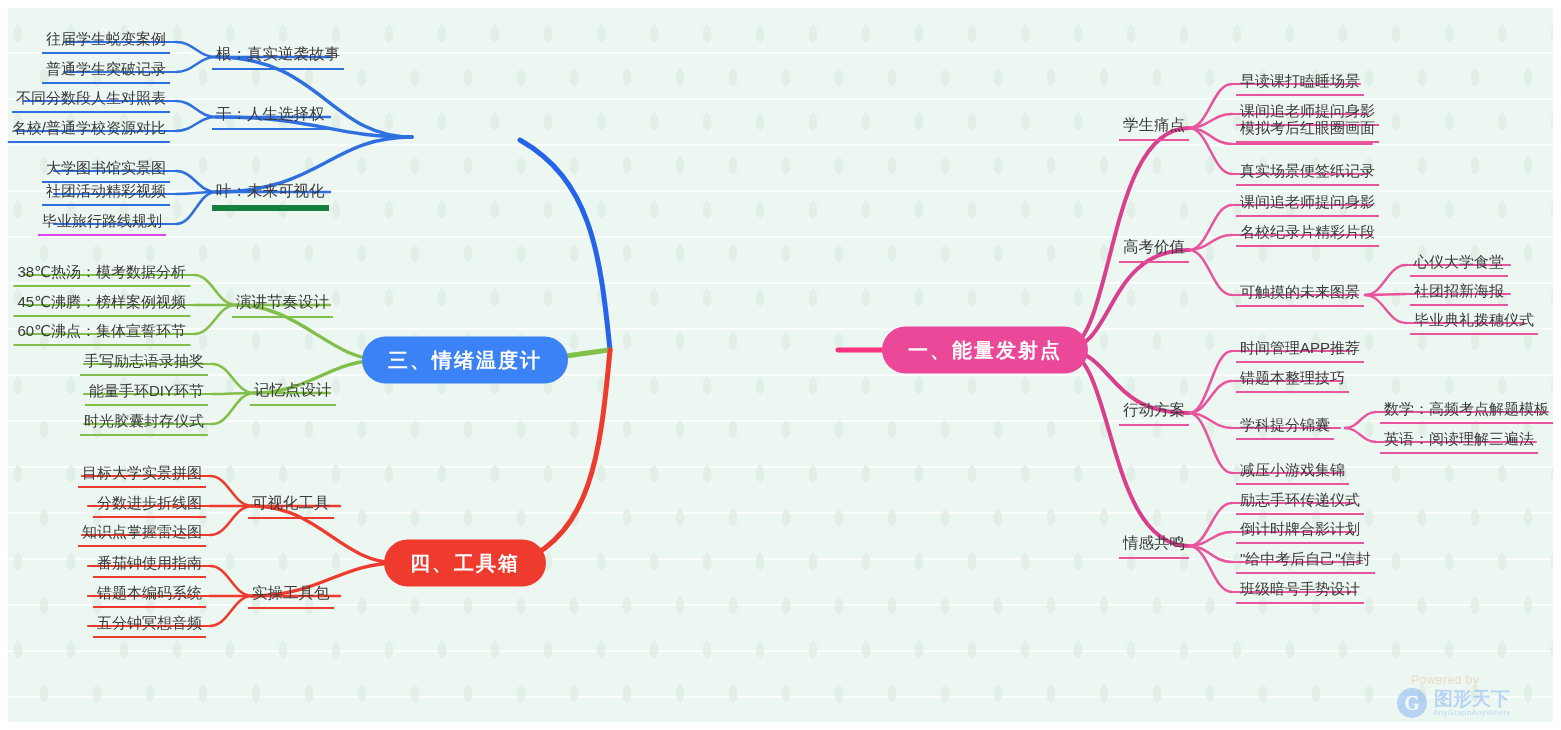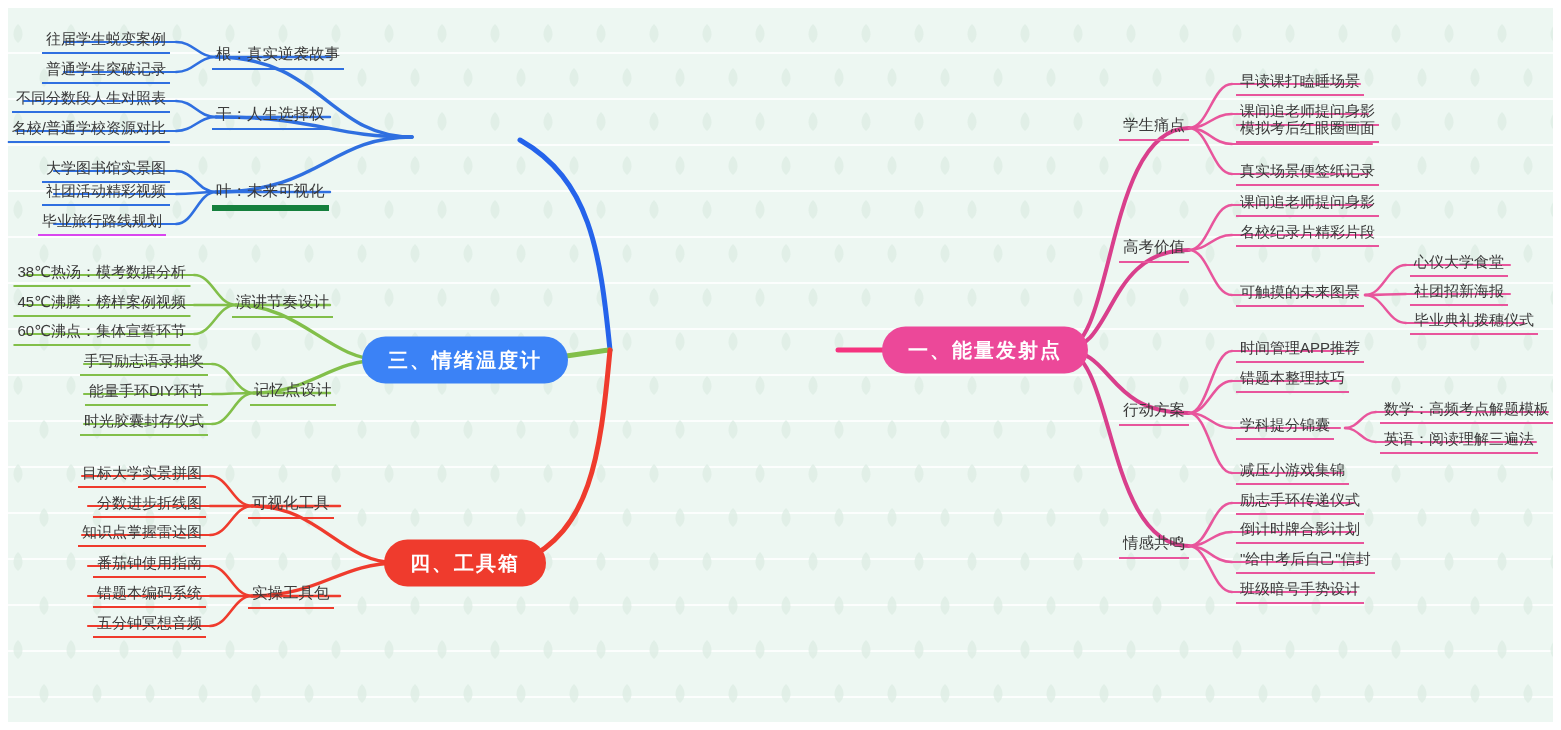"Powered by" div { html: none -> <div> <div>Powered by</div> <div> <div>G</div> <div> <div>图形天下</div> <div>AnyGraphAnyWhere</div> </div> </div> </div> }
